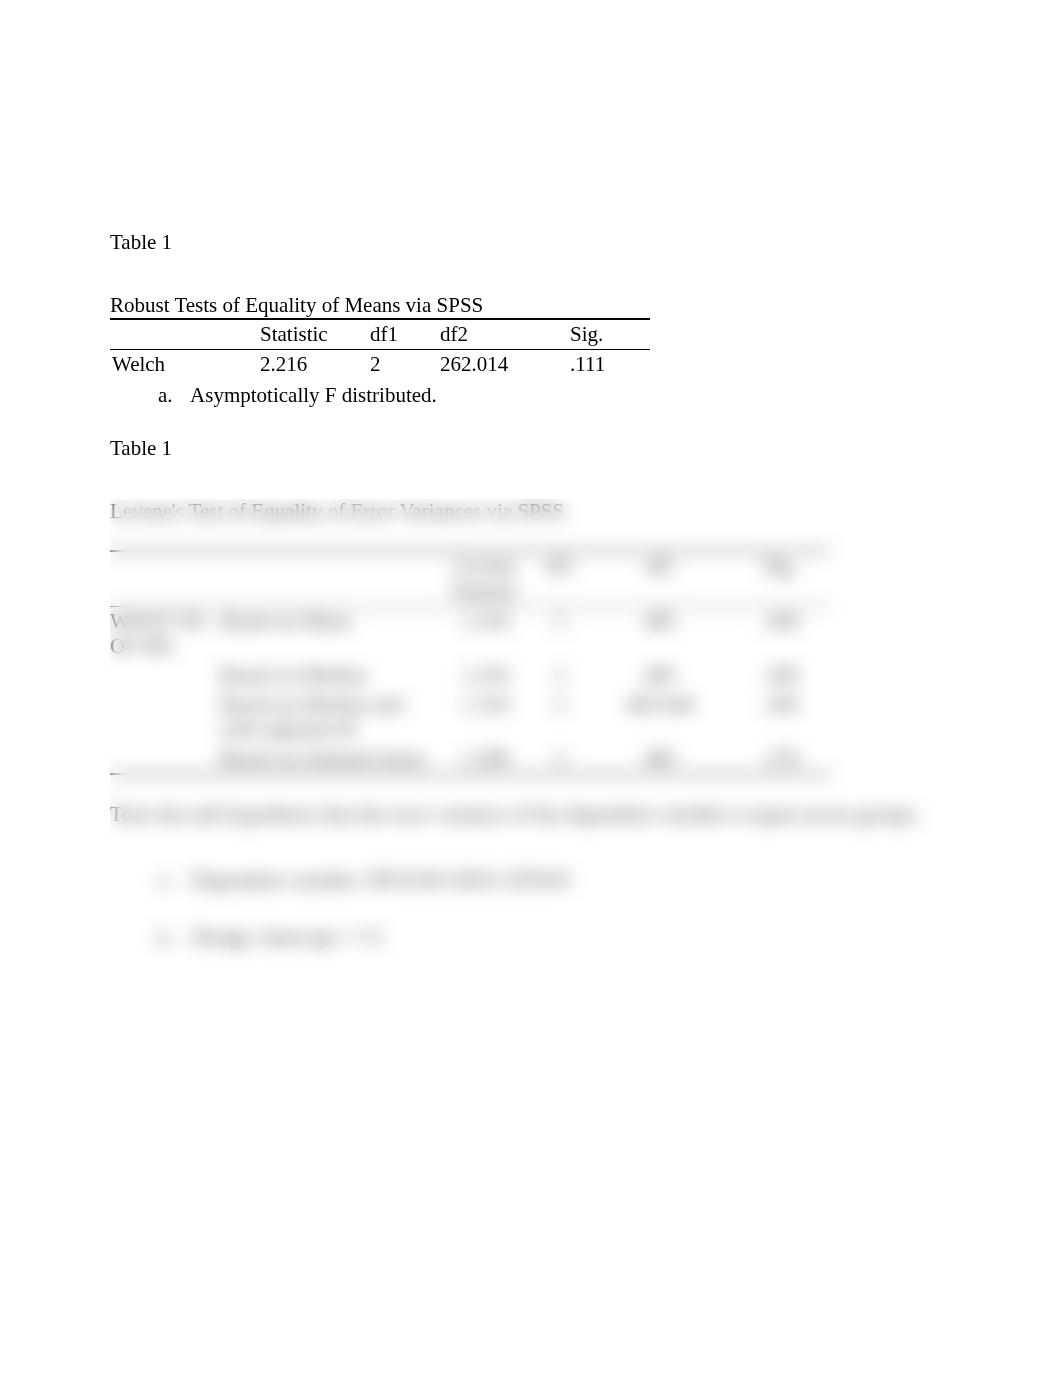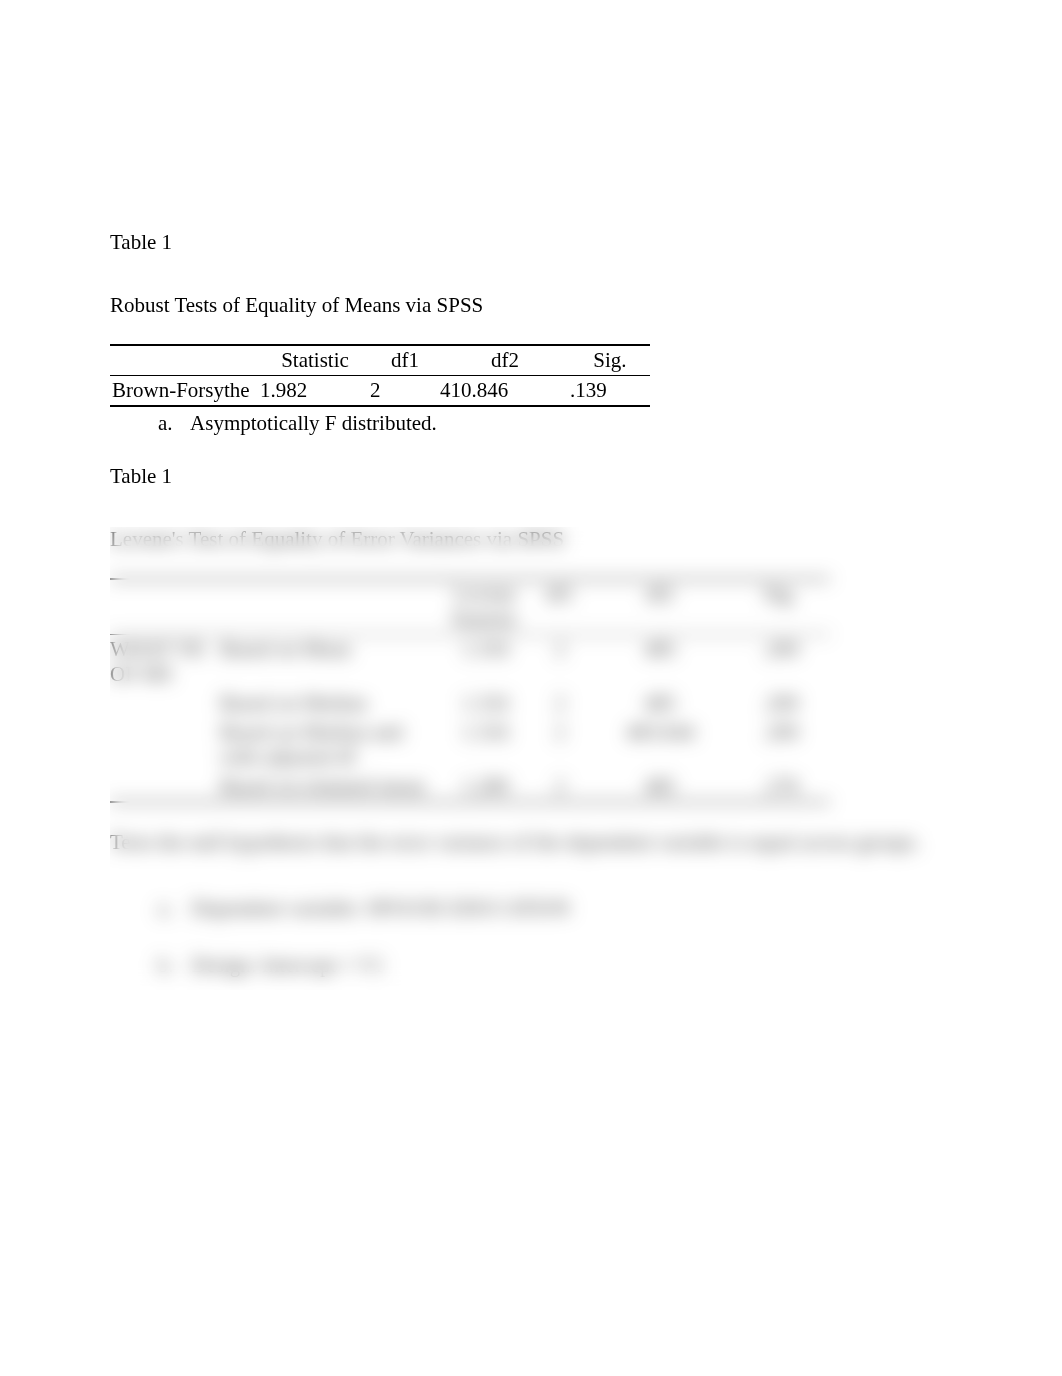"Robust Tests of Equality of" .section-title { margin-bottom: 26px -> none }
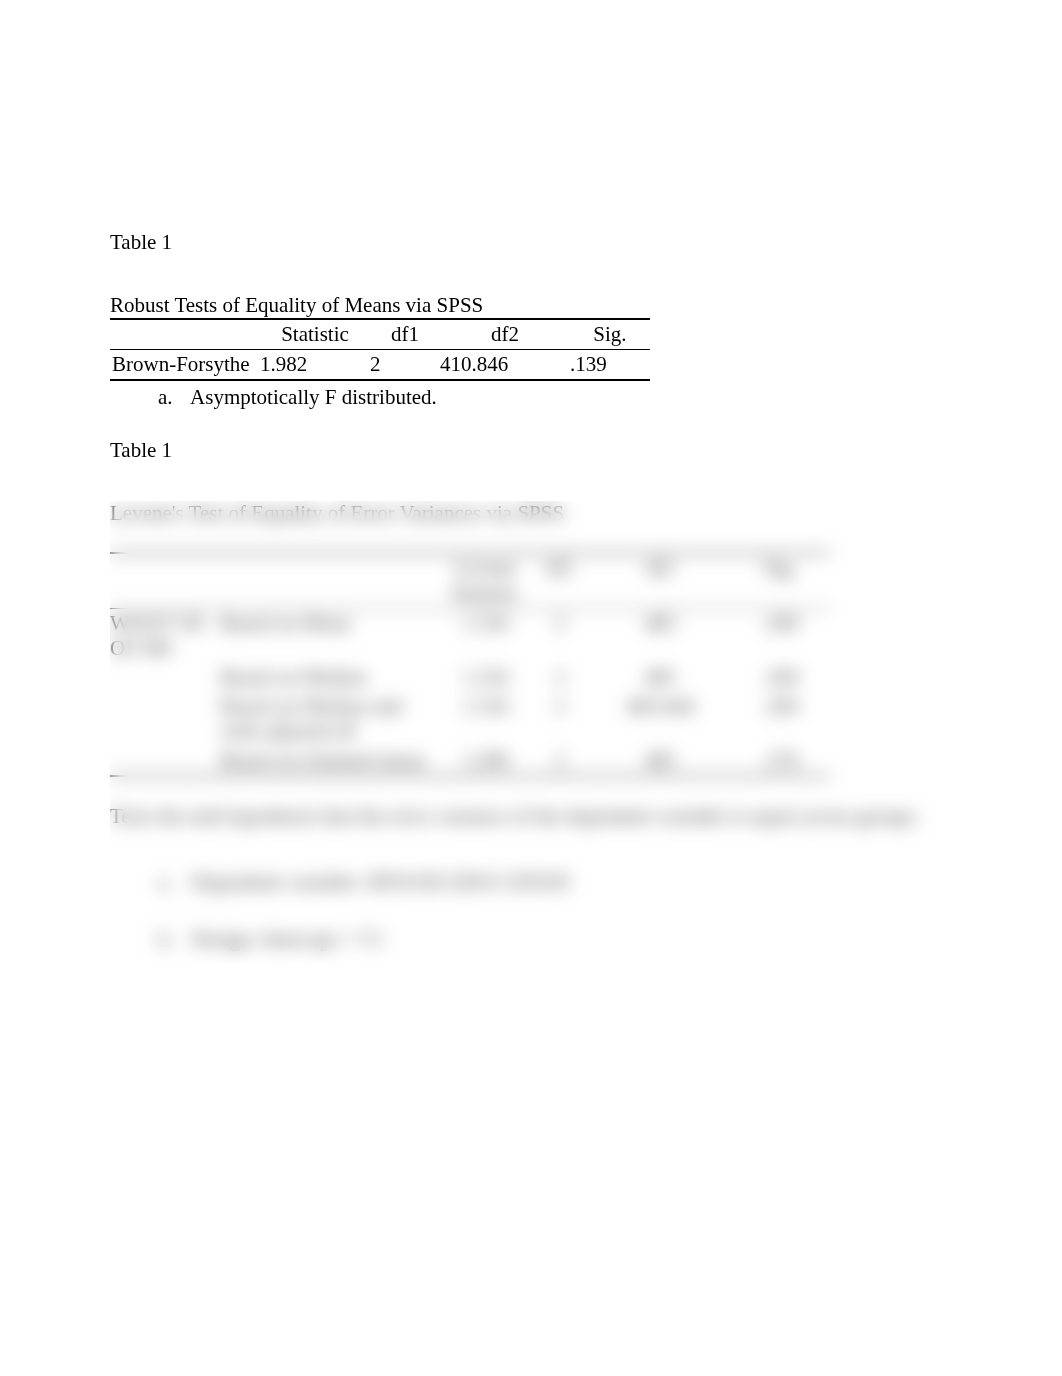"Statistic" .thead-row th { text-align: center -> none }
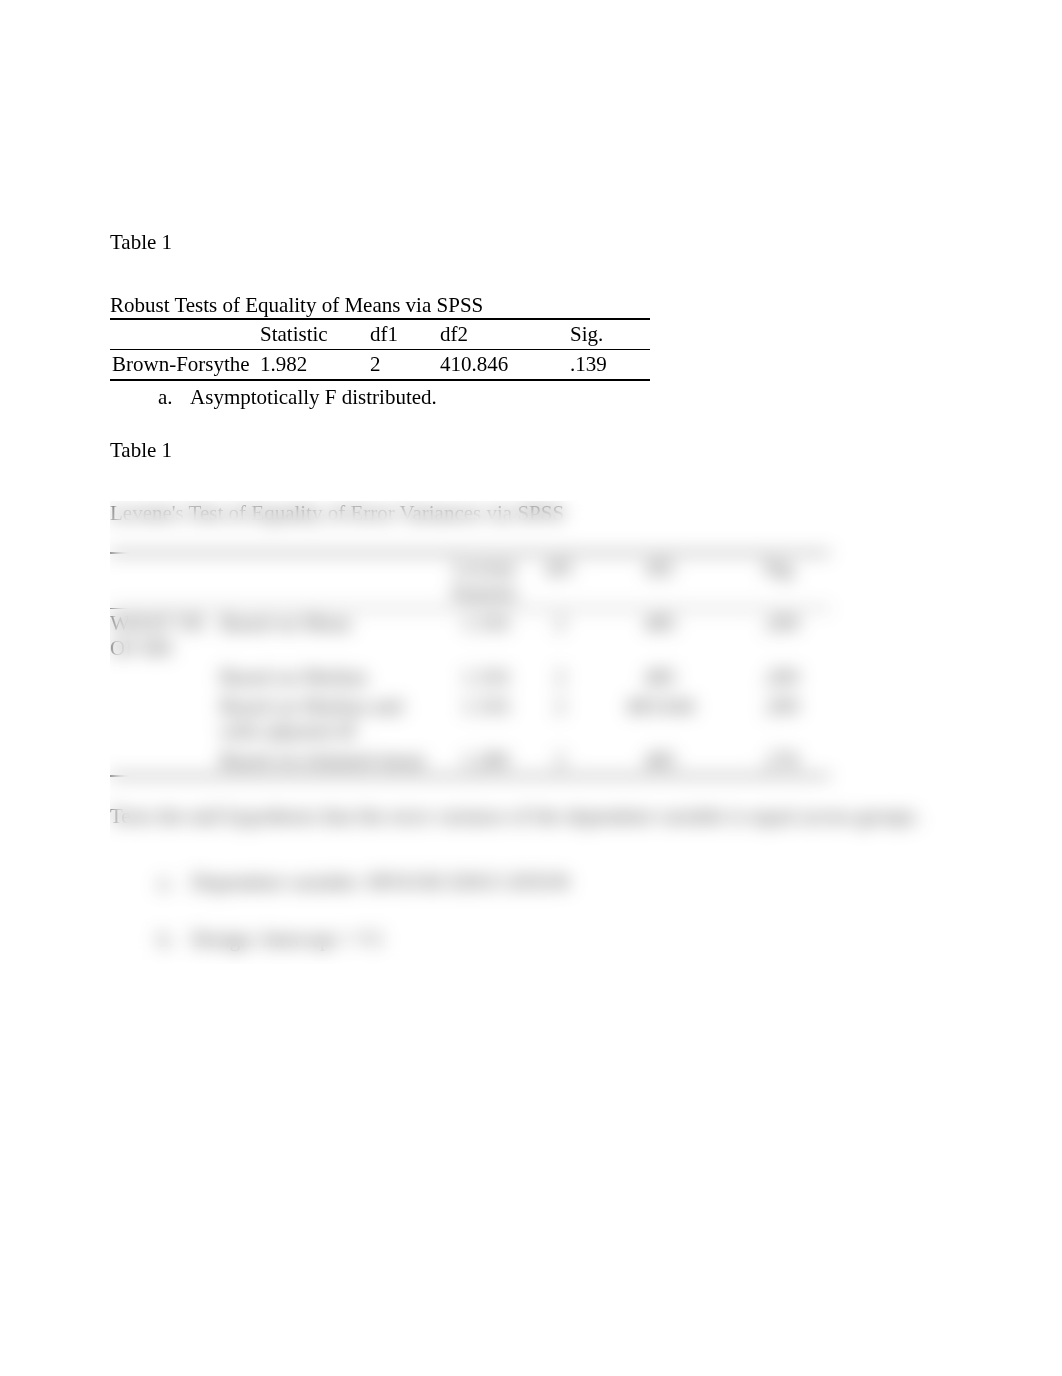"Welch" tr { html: none -> <tr> <td>Welch</td> <td>2.216</td> <td>2</td> <td>262.014</td> <td>.111</td> </tr> }
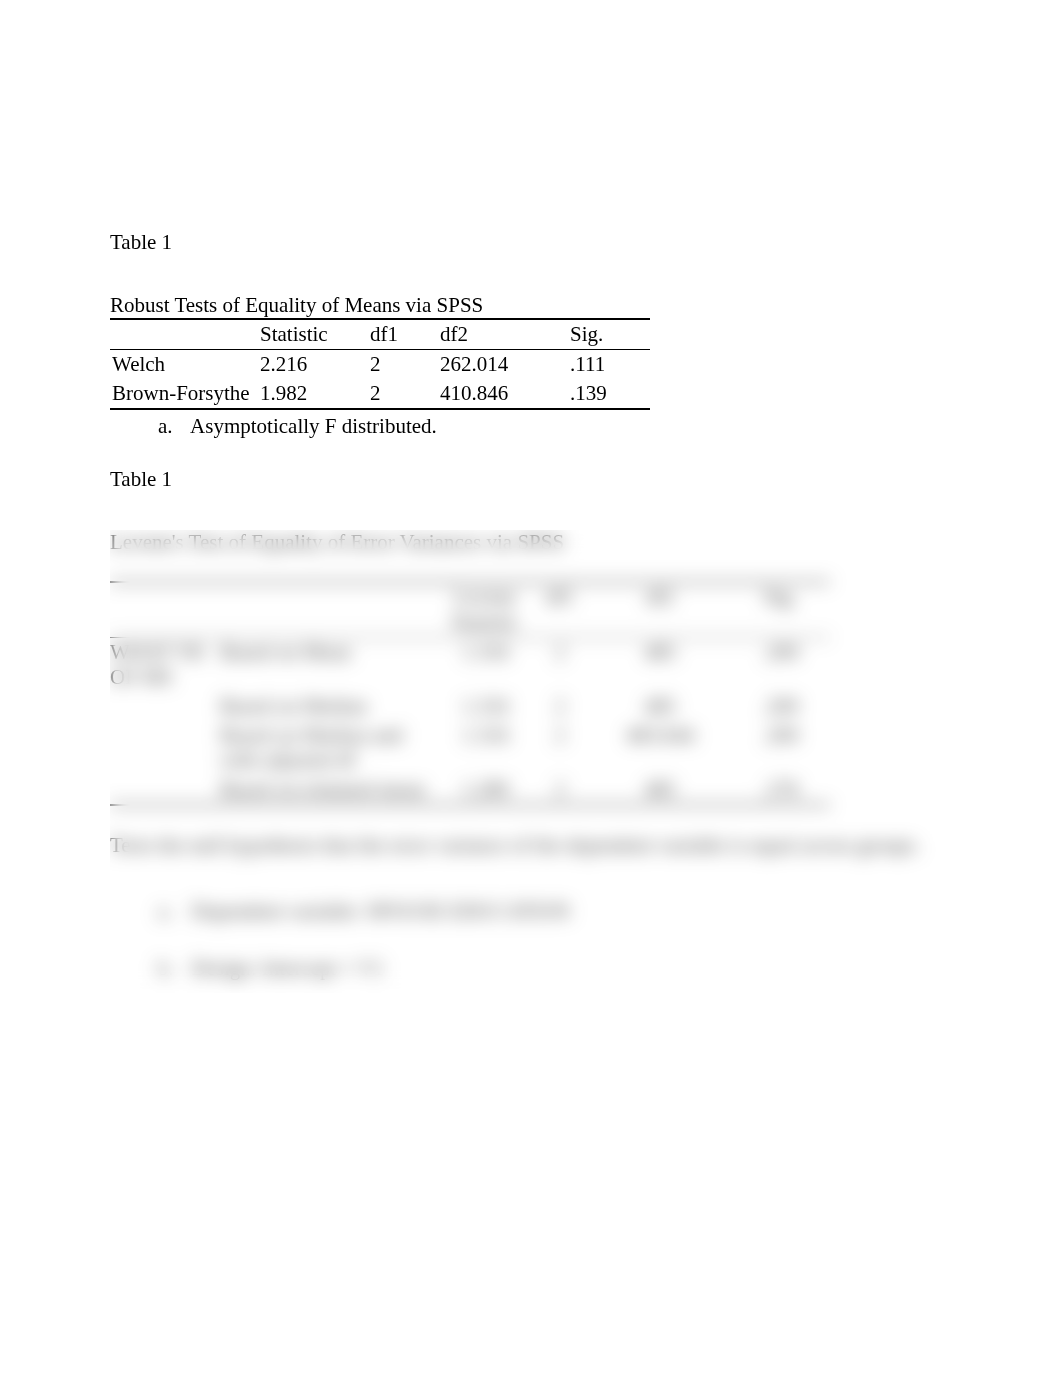"Brown-Forsythe" tr.tfoot-row { html: <tr> <td>Brown-Forsythe</td> <td>1.982</td> <td>2</td> <td>410.846</td> <td>.139</td> </tr> -> none }
